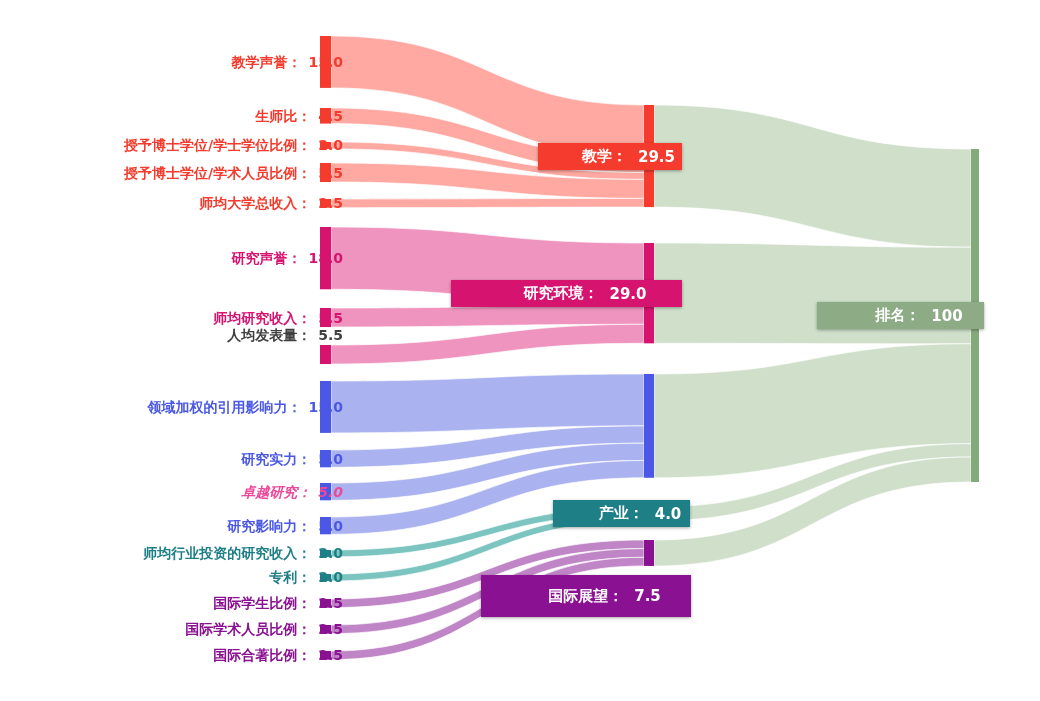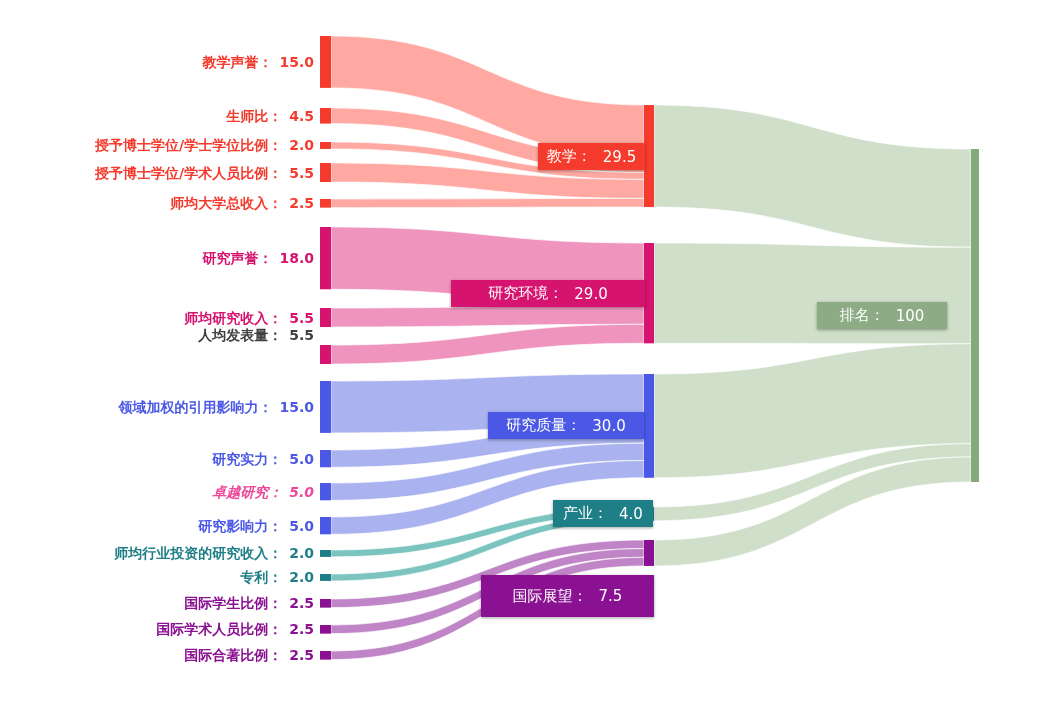"教学声誉： 15.0" .left-label { padding-left: none -> 29px }
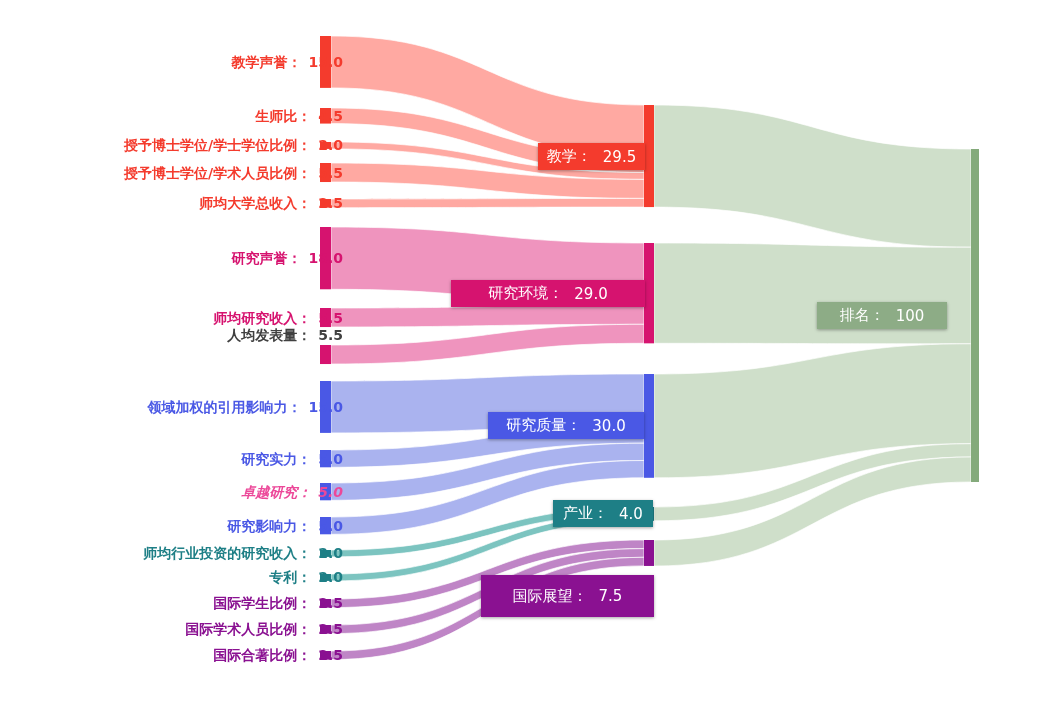"教学：" .box-label { font-weight: normal -> bold; padding-left: none -> 37px }
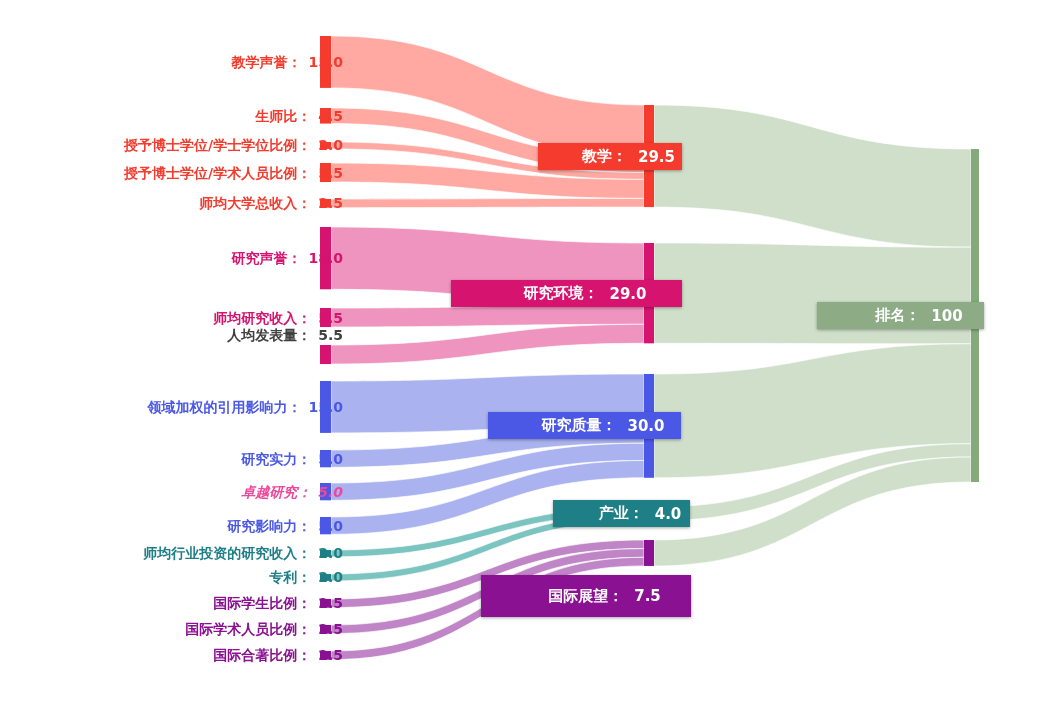"研究质量：" div.box-label { html: <div> <span>研究质量：</span> <span>30.0</span> </div> -> none }
